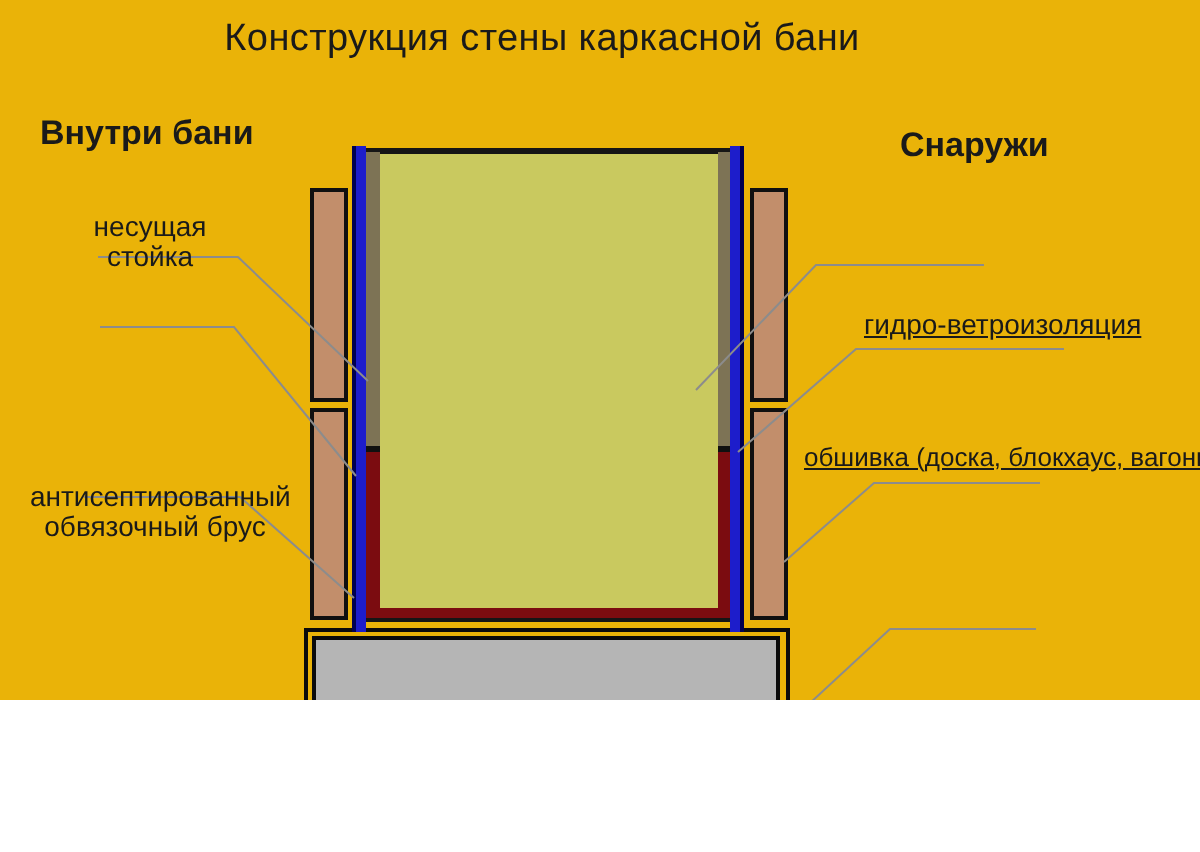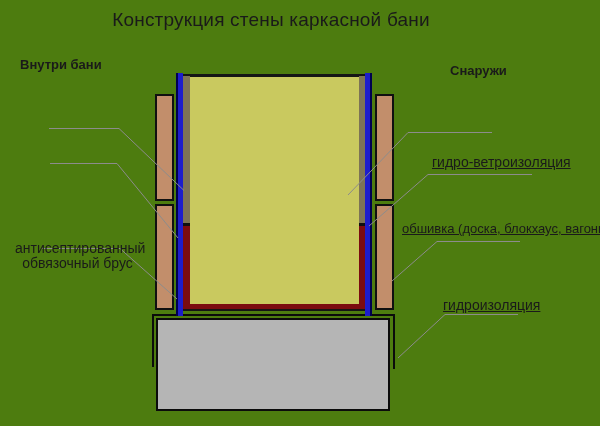"Конструкция стены каркасной бани" .stage { background: #4d7c0f -> #eab308; height: 426px -> 350px }
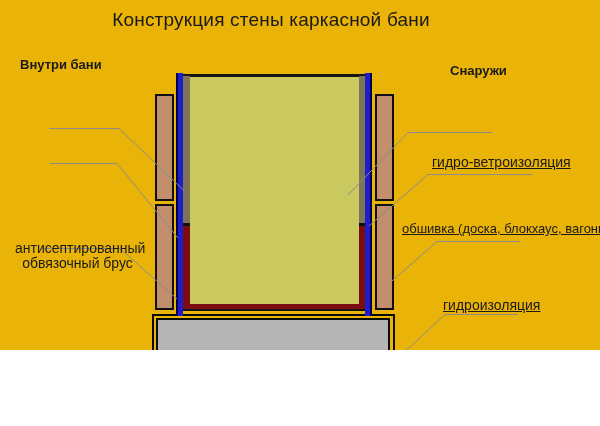"Внутри бани" .hdr { font-size: 13px -> 17px }
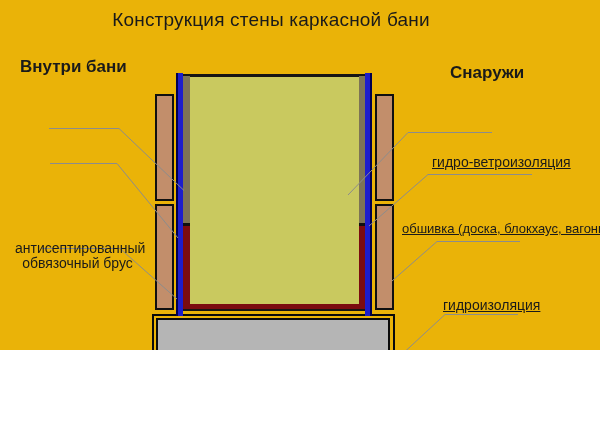"несущая стойка" div.abs { html: none -> <div>несущая стойка</div> }
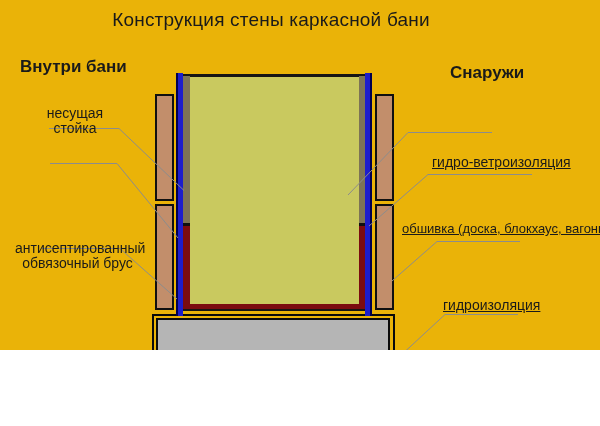"гидроизоляция" div.abs { html: <div>гидроизоляция</div> -> none }
